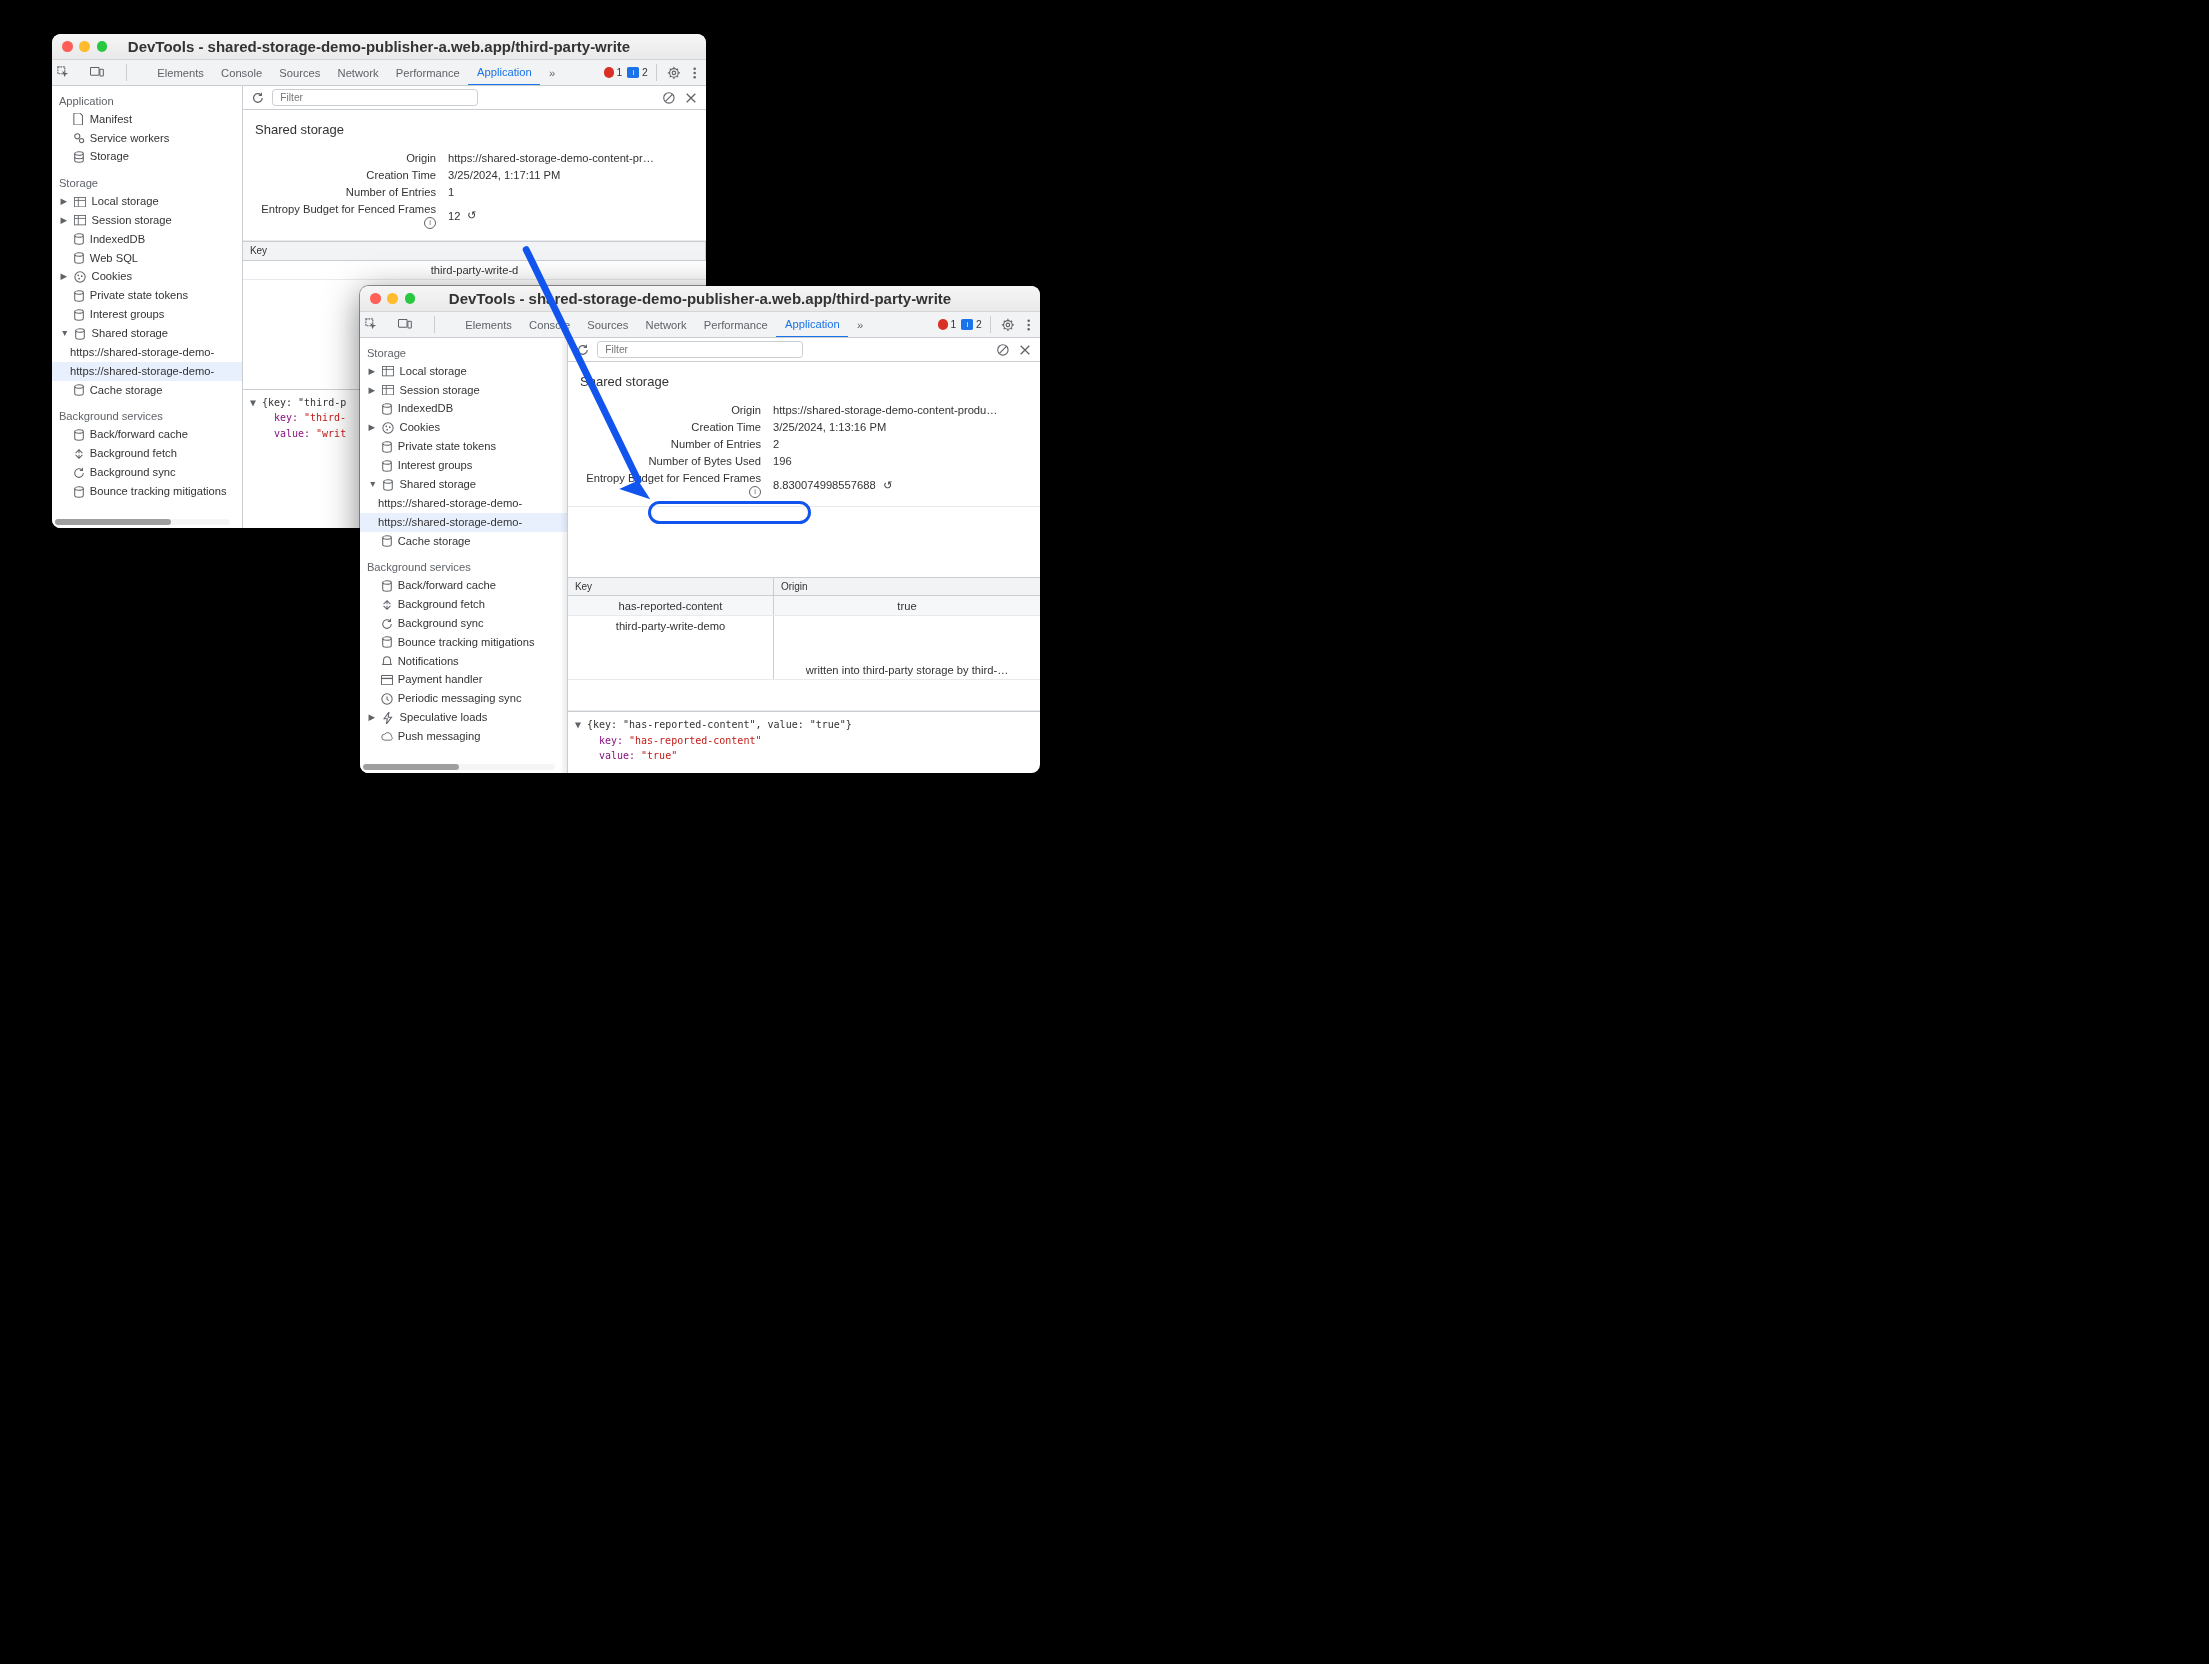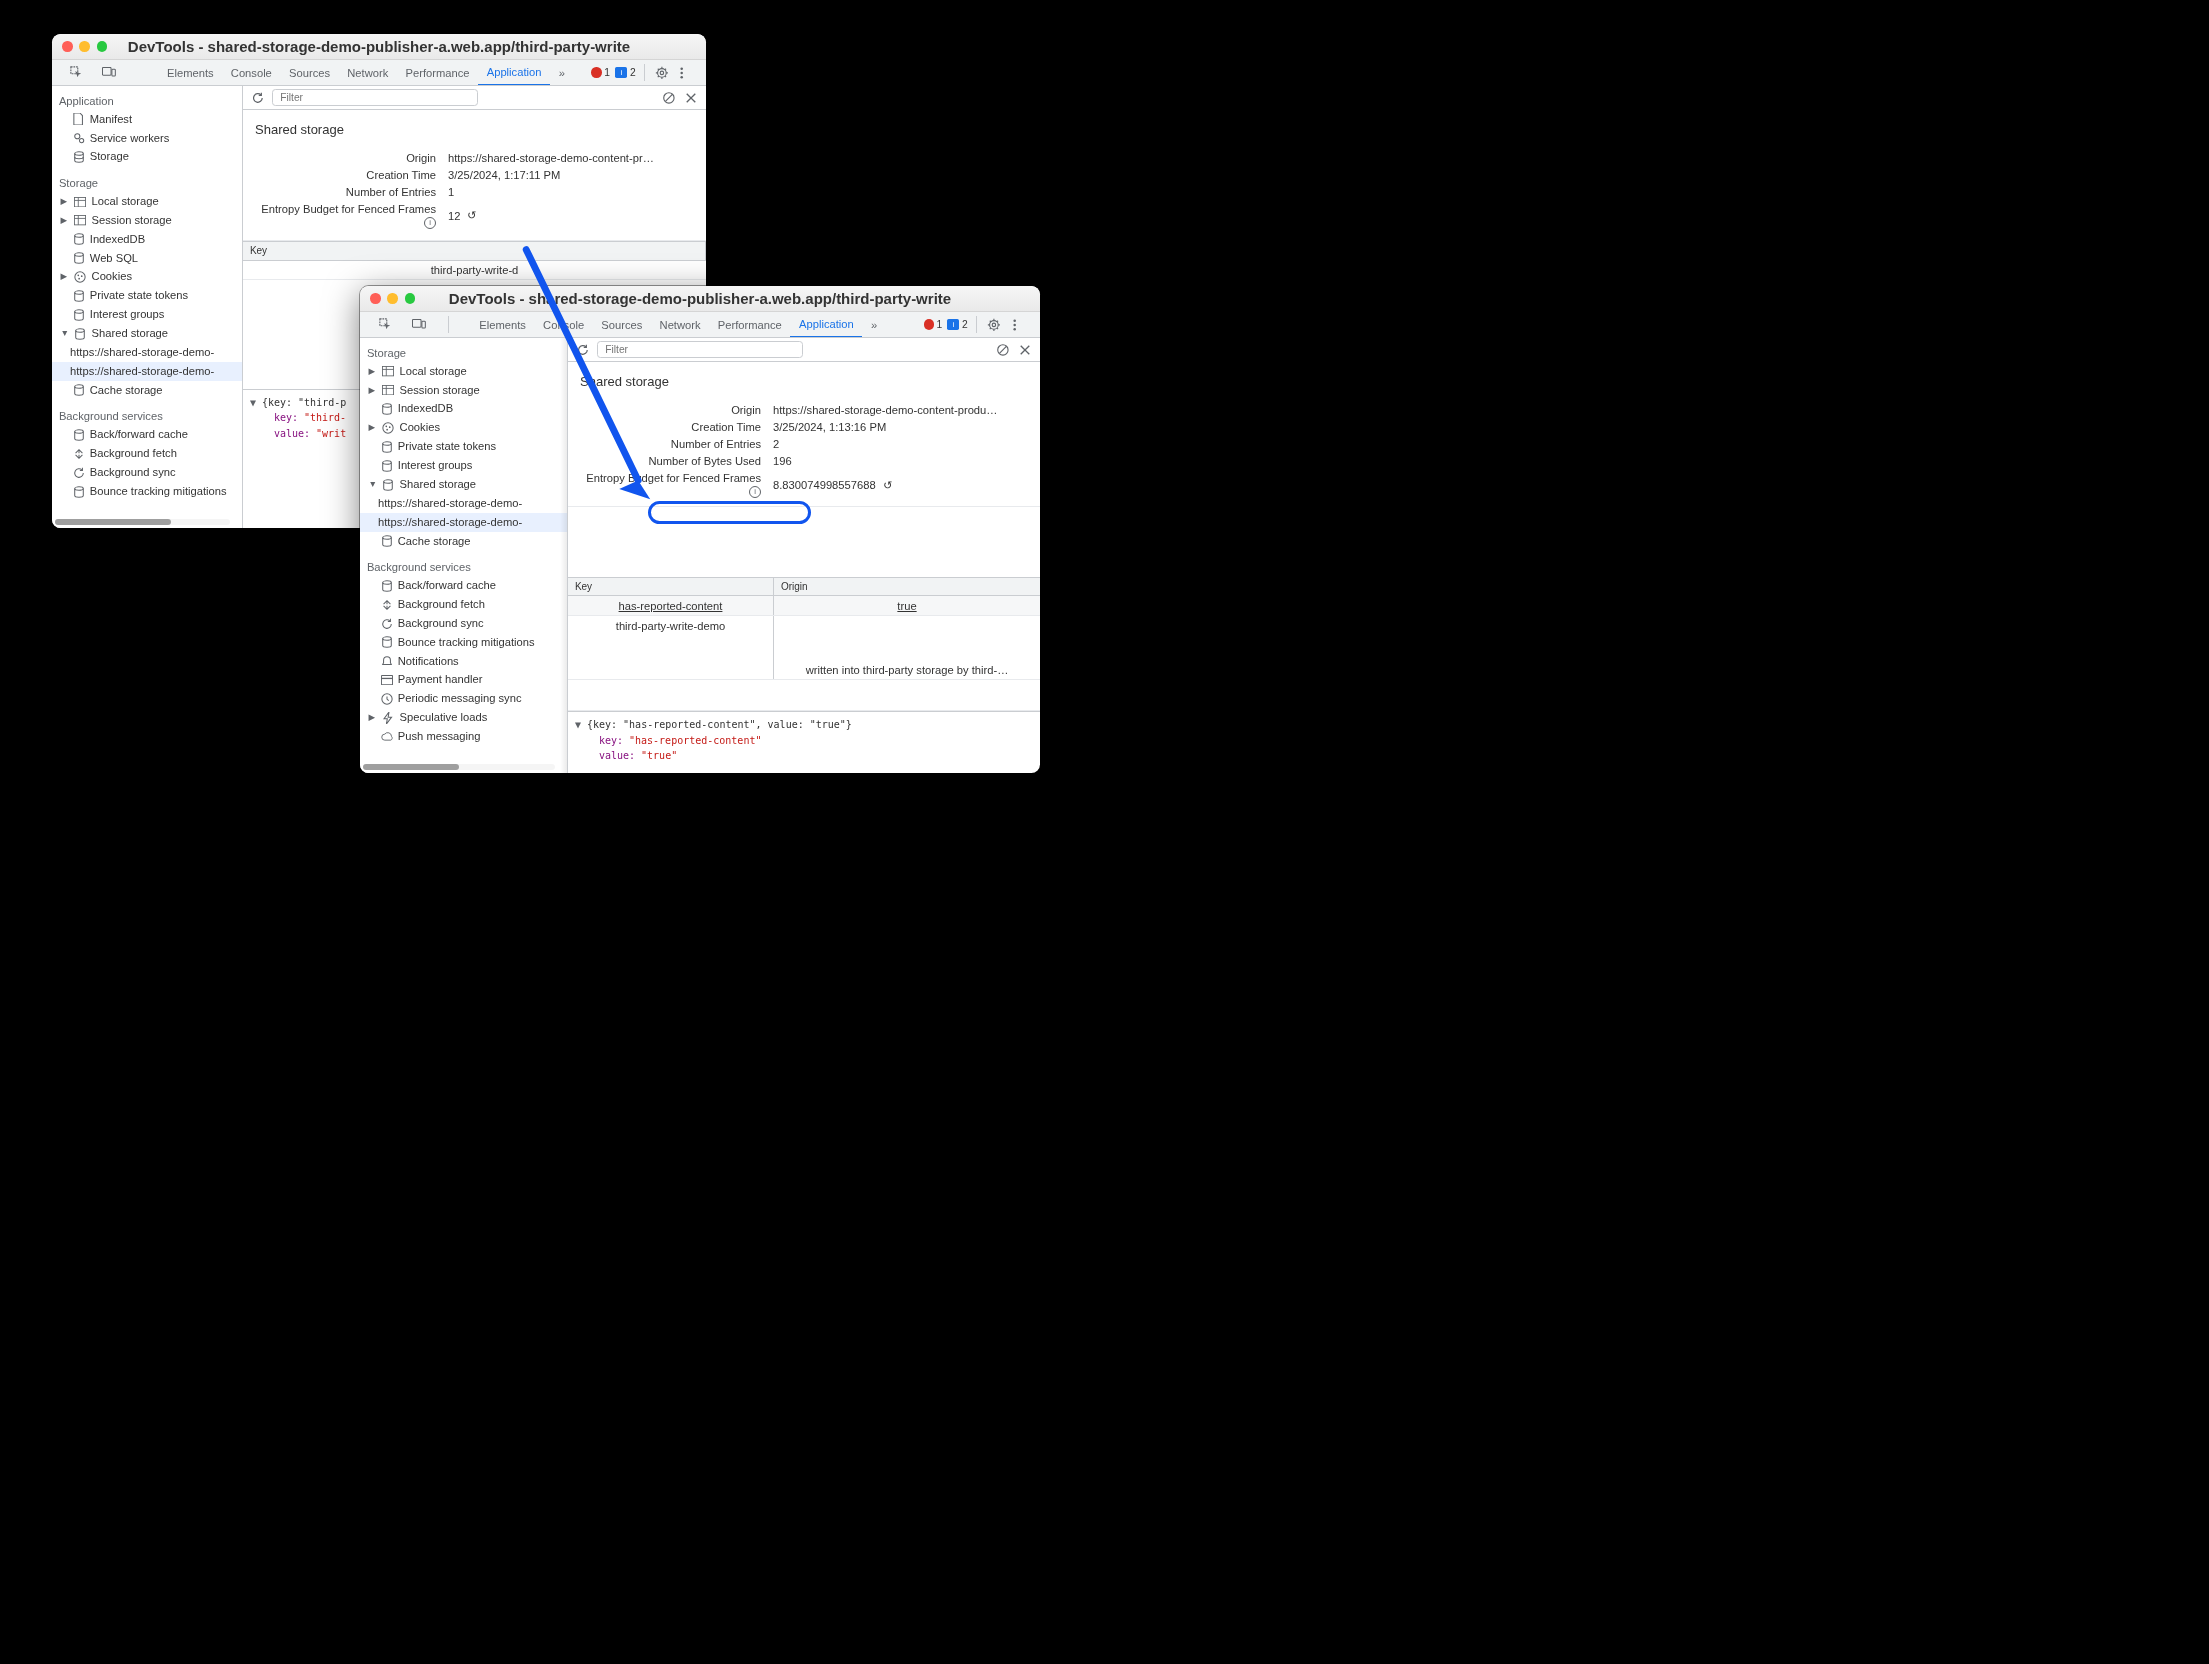"Elements" .toolbar { padding: 0 18px -> 0 4px }
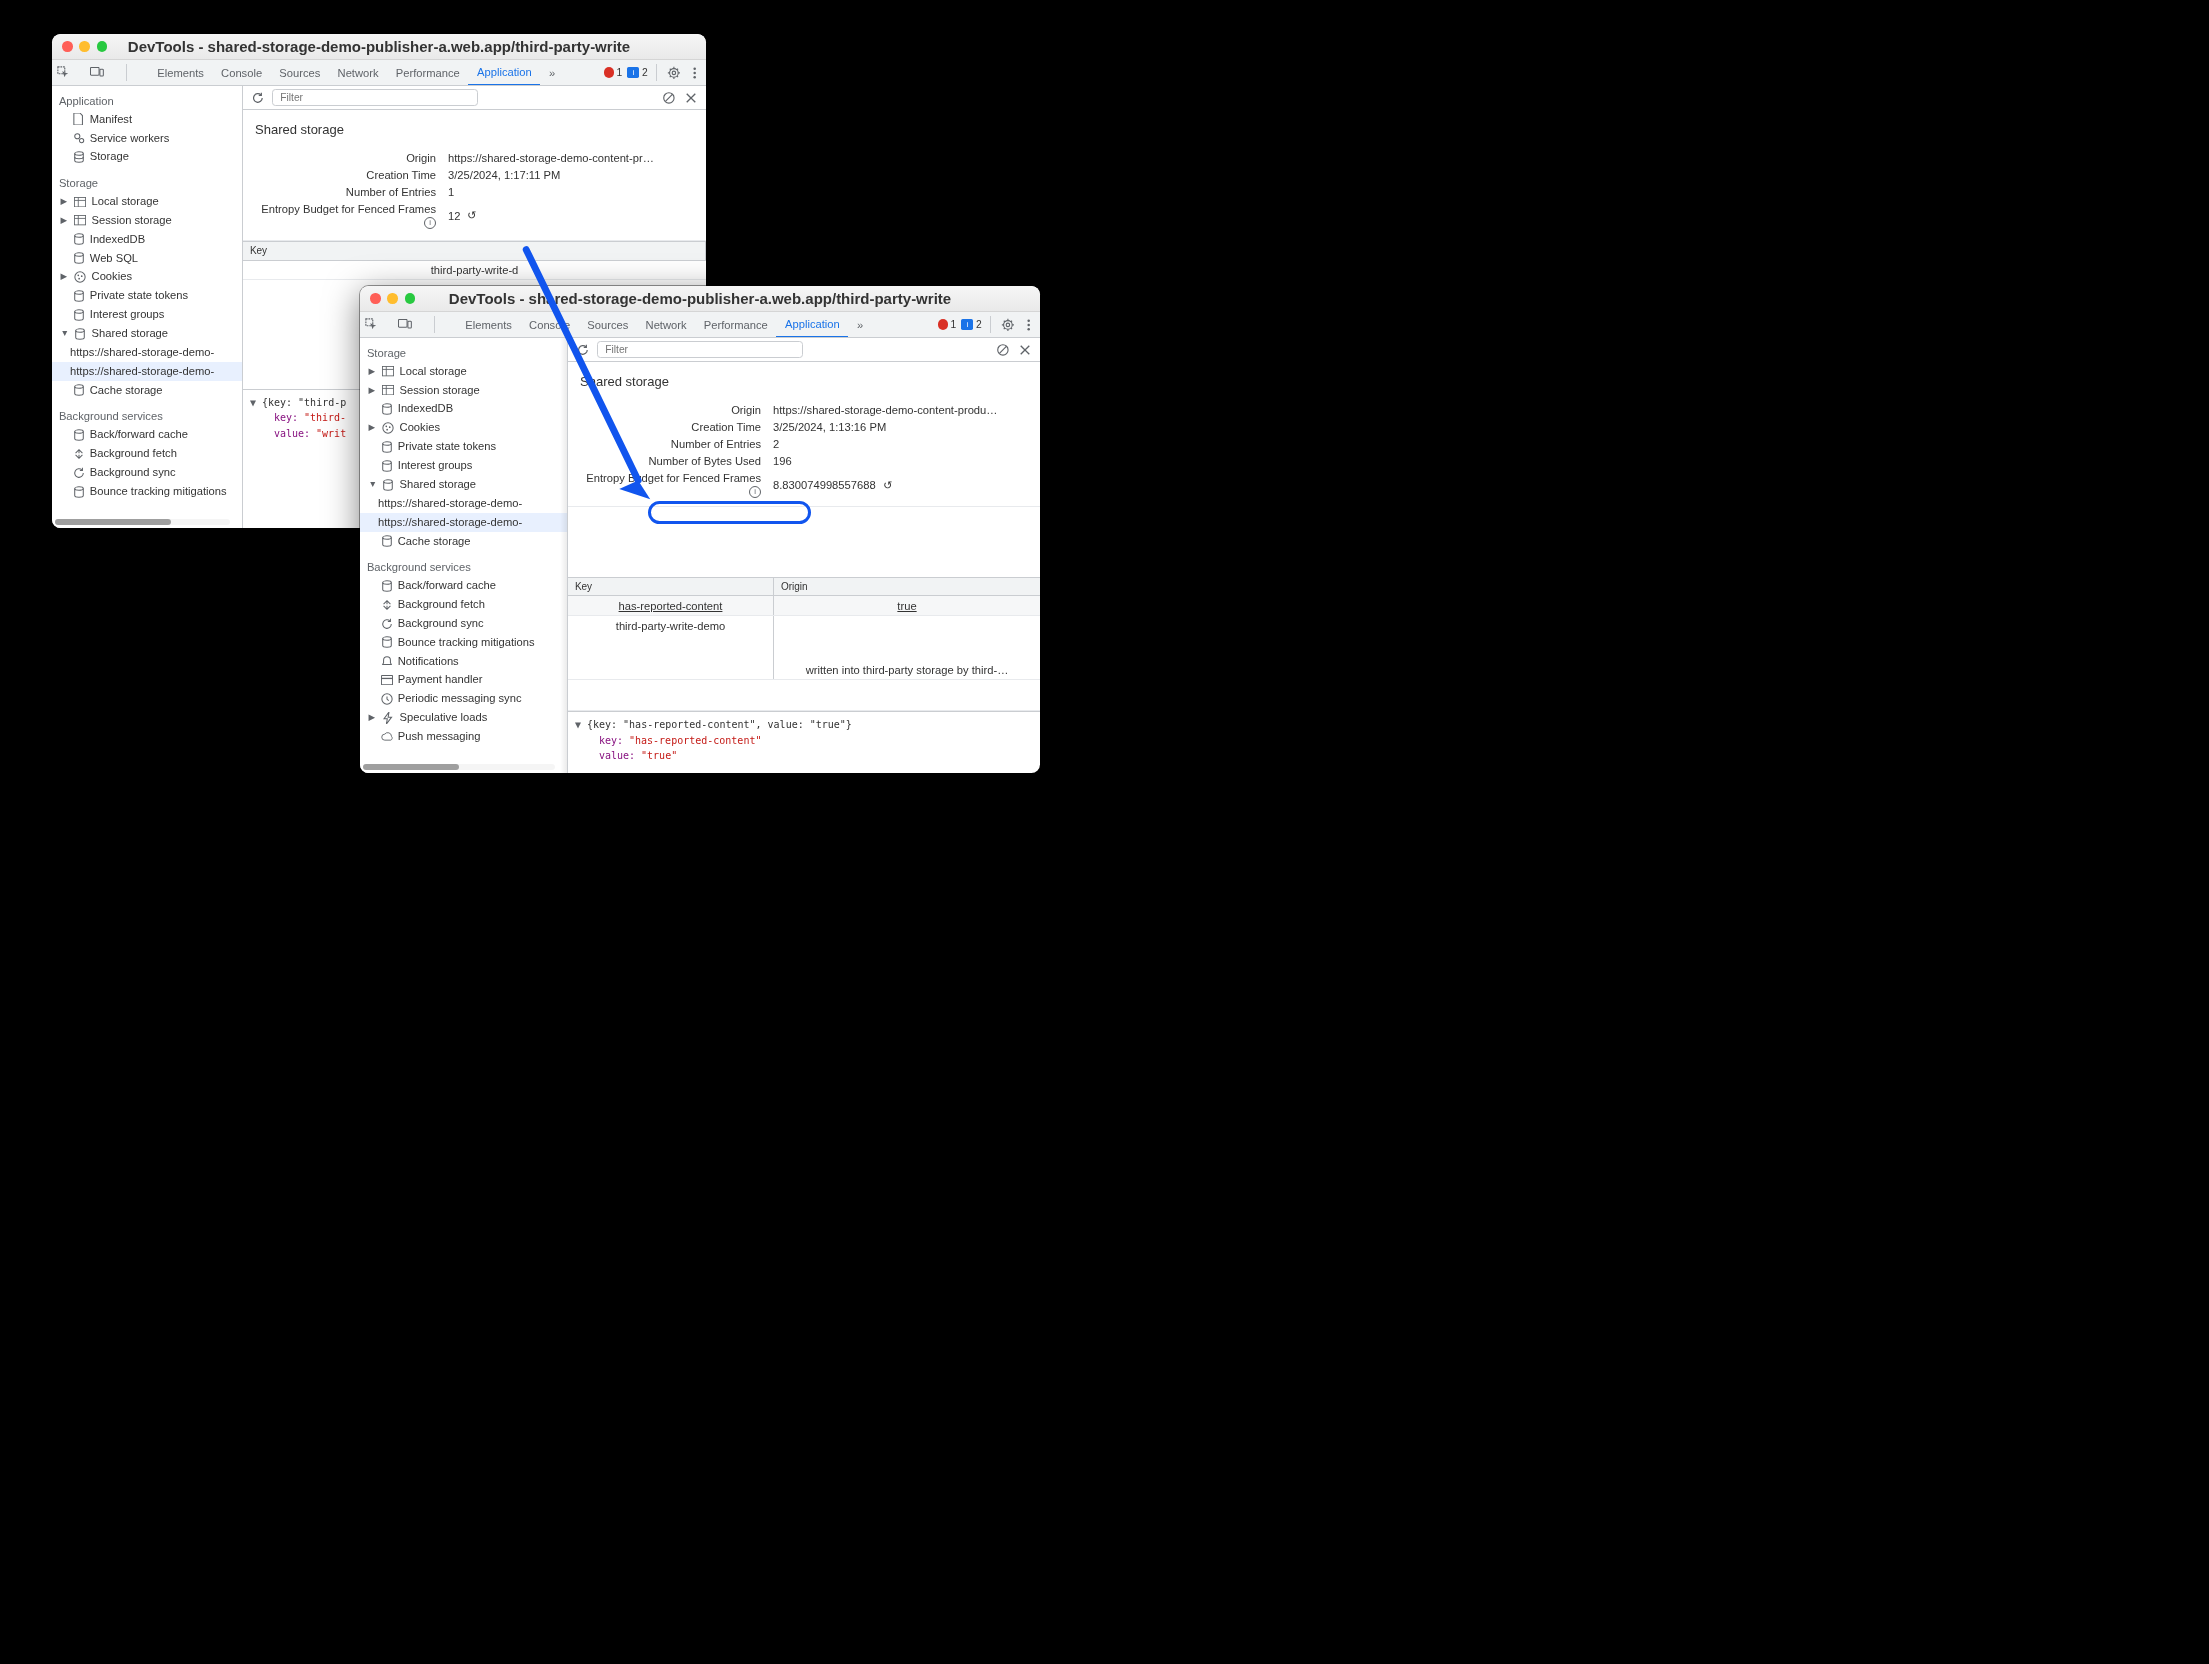"has-reported-content" .tablerow.stripe { text-decoration: underline -> none }
